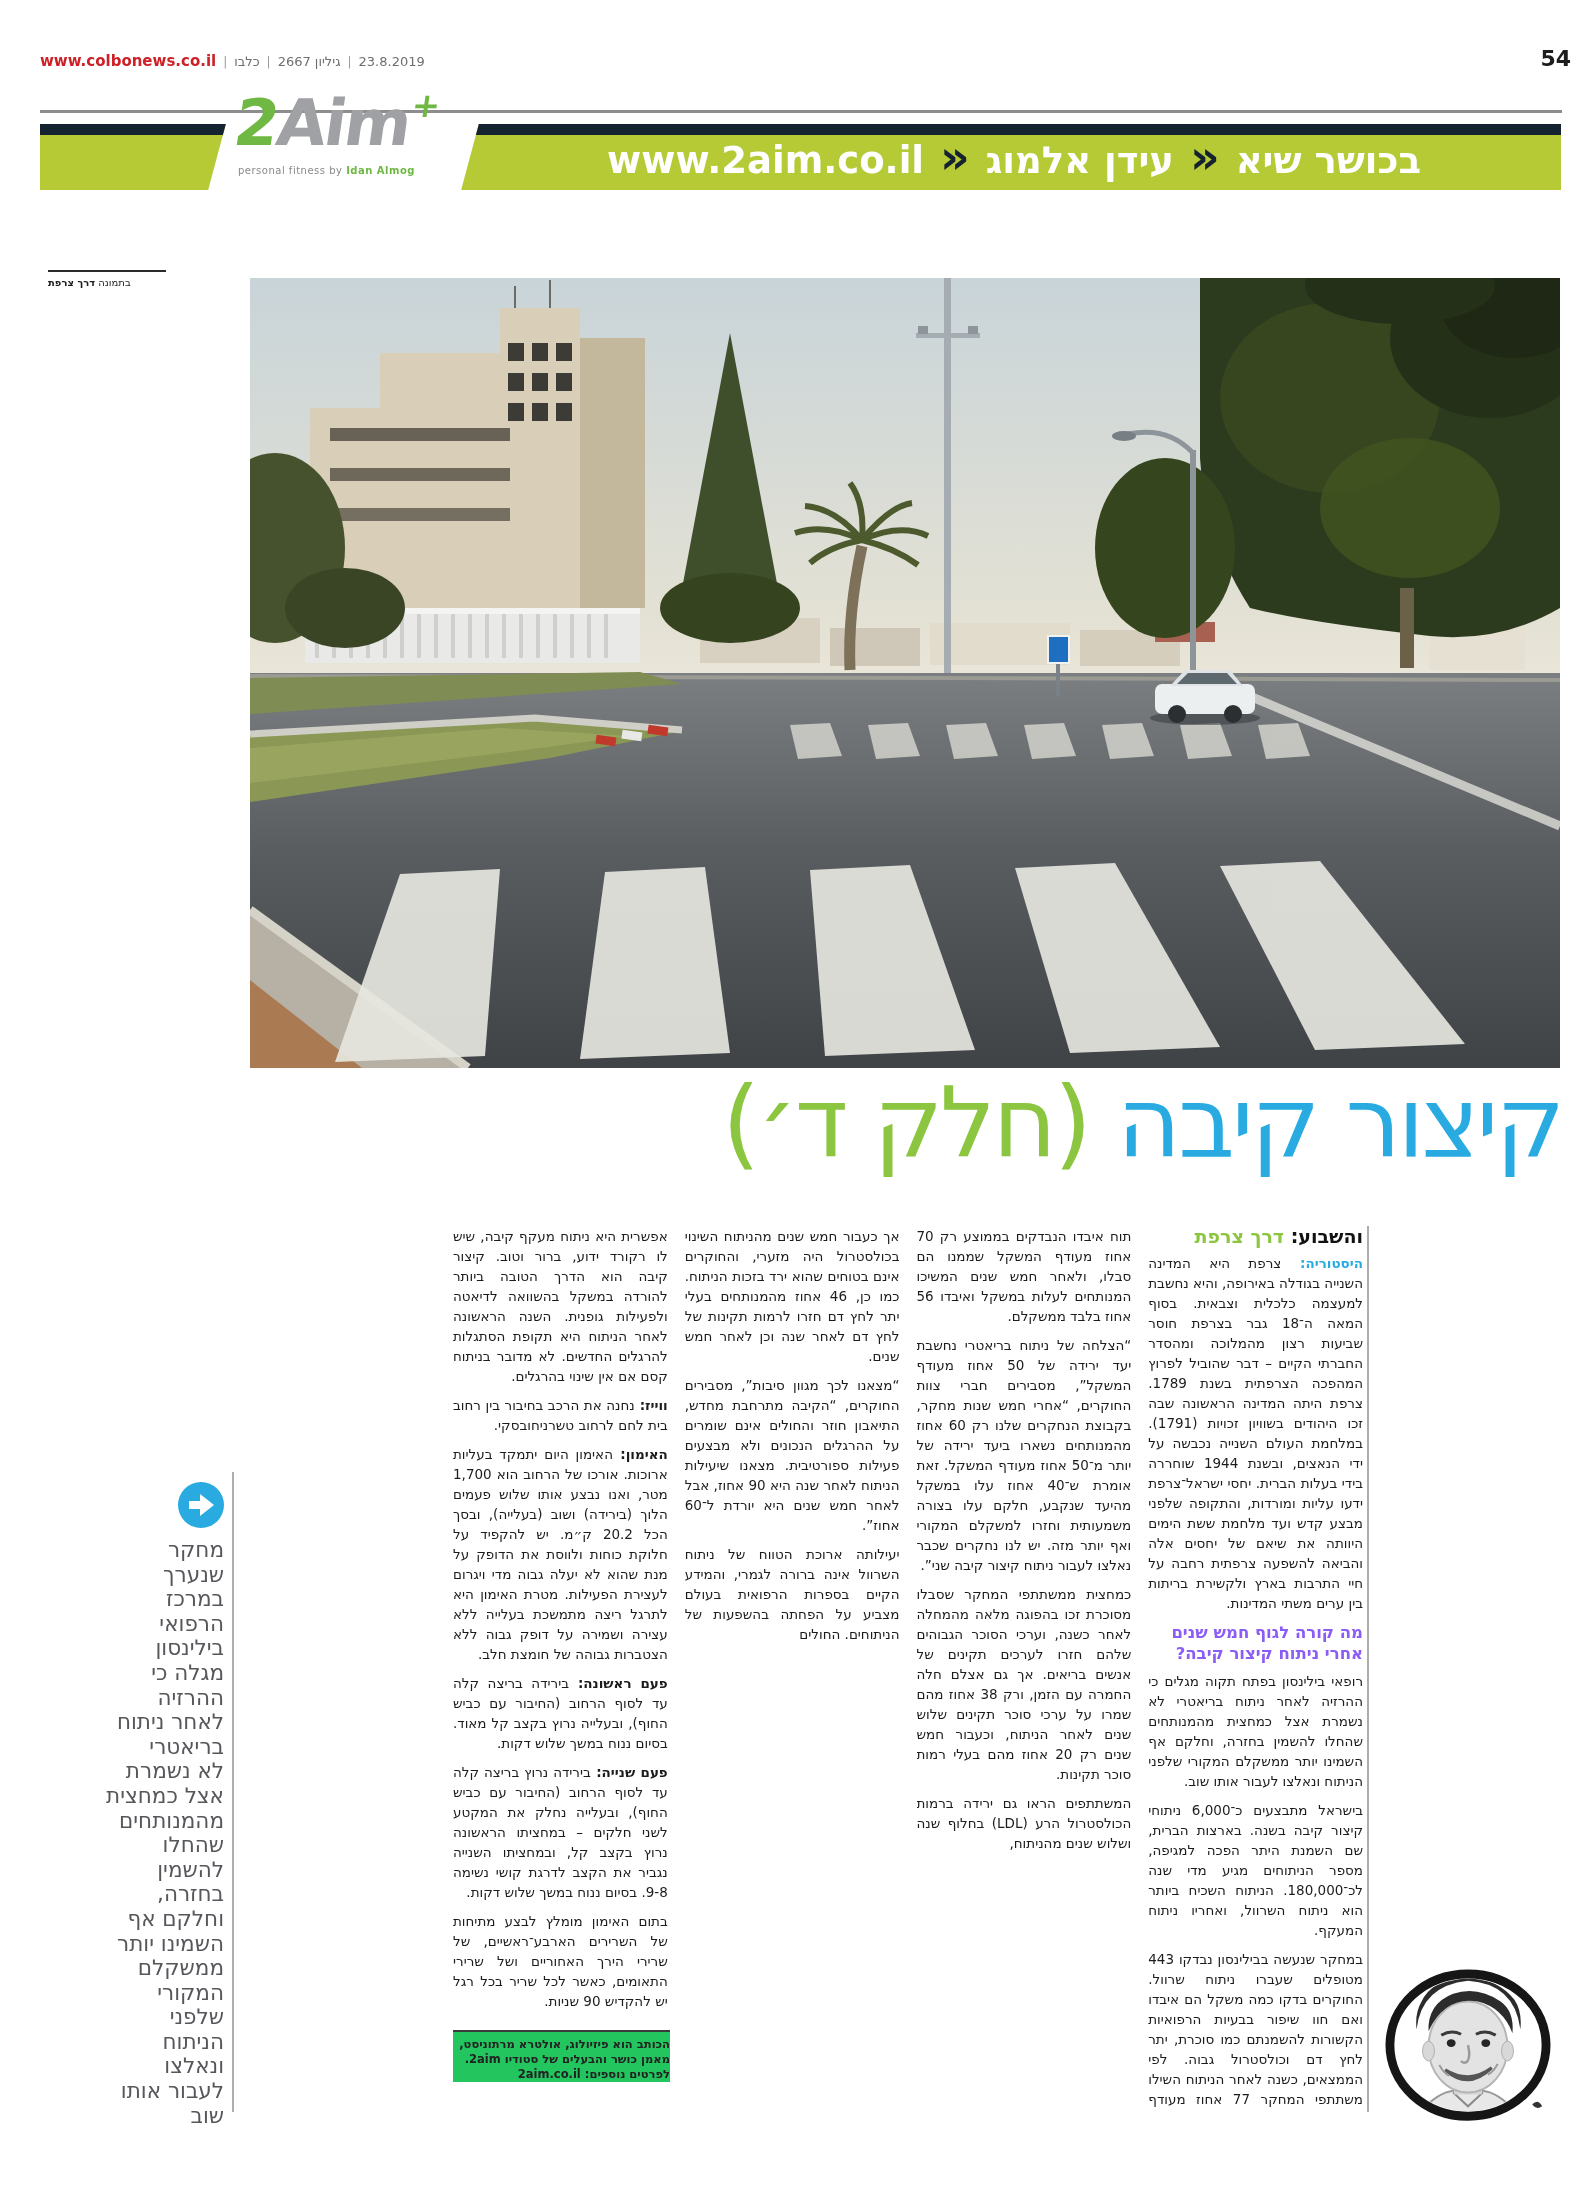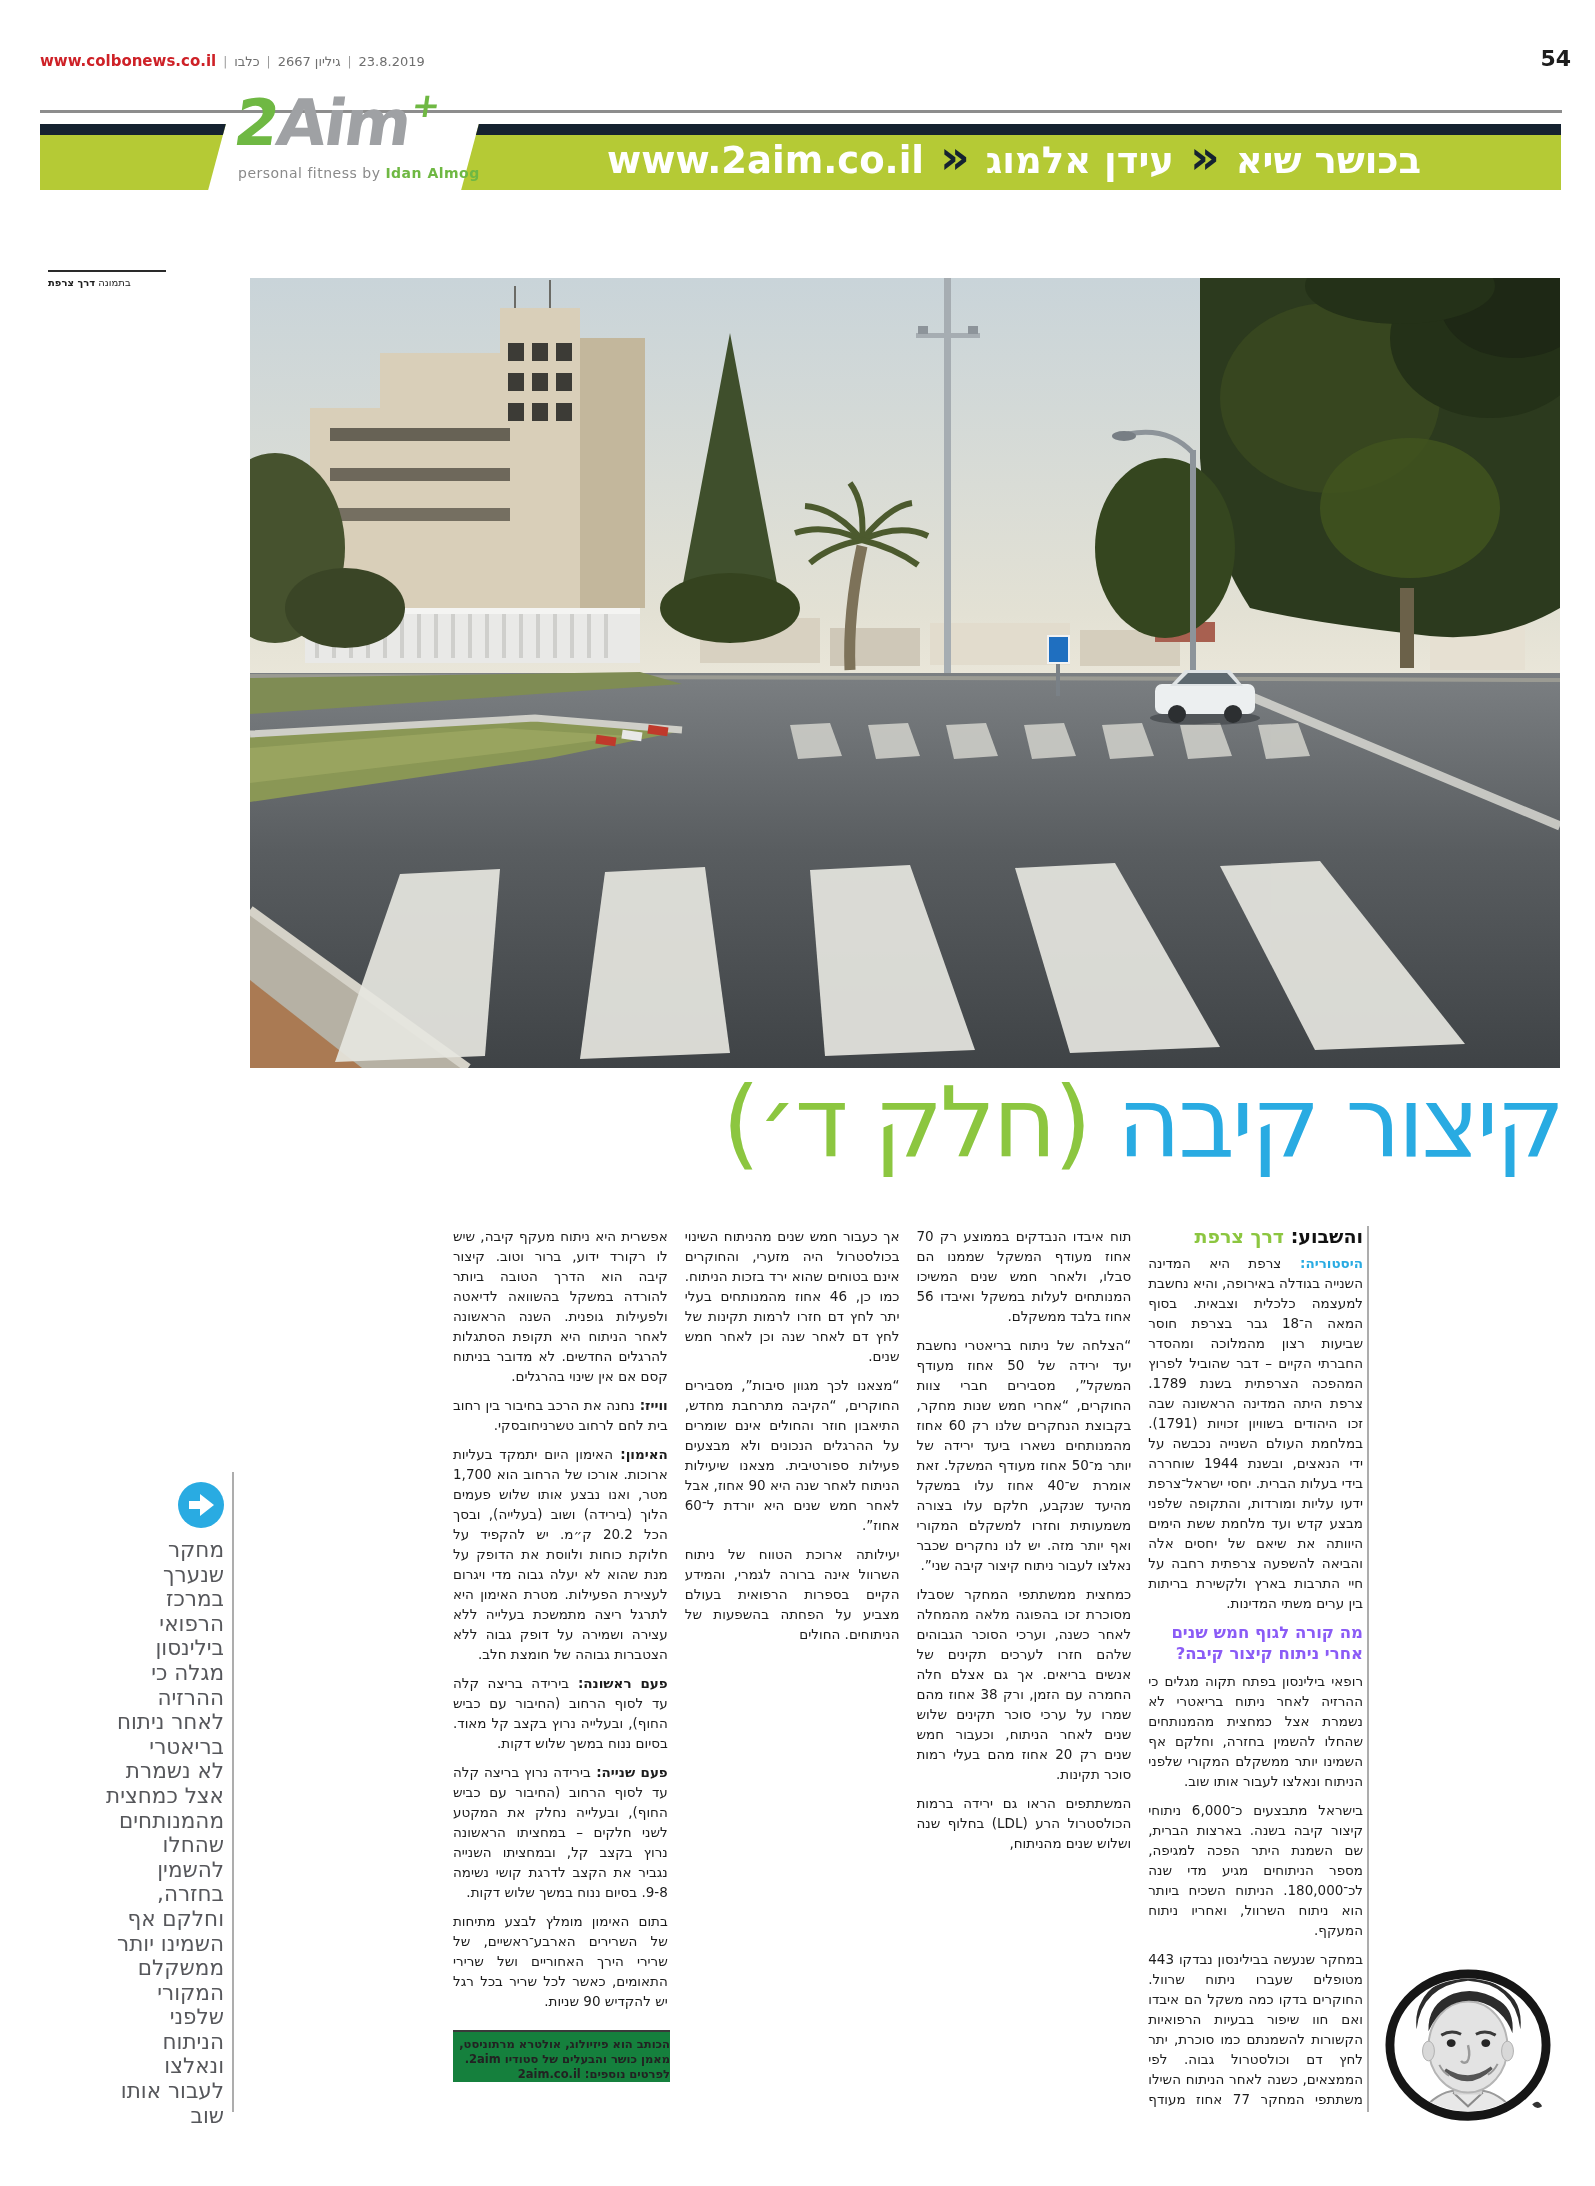"personal fitness by Idan Almog" .tagline { font-size: 14px -> 10px }
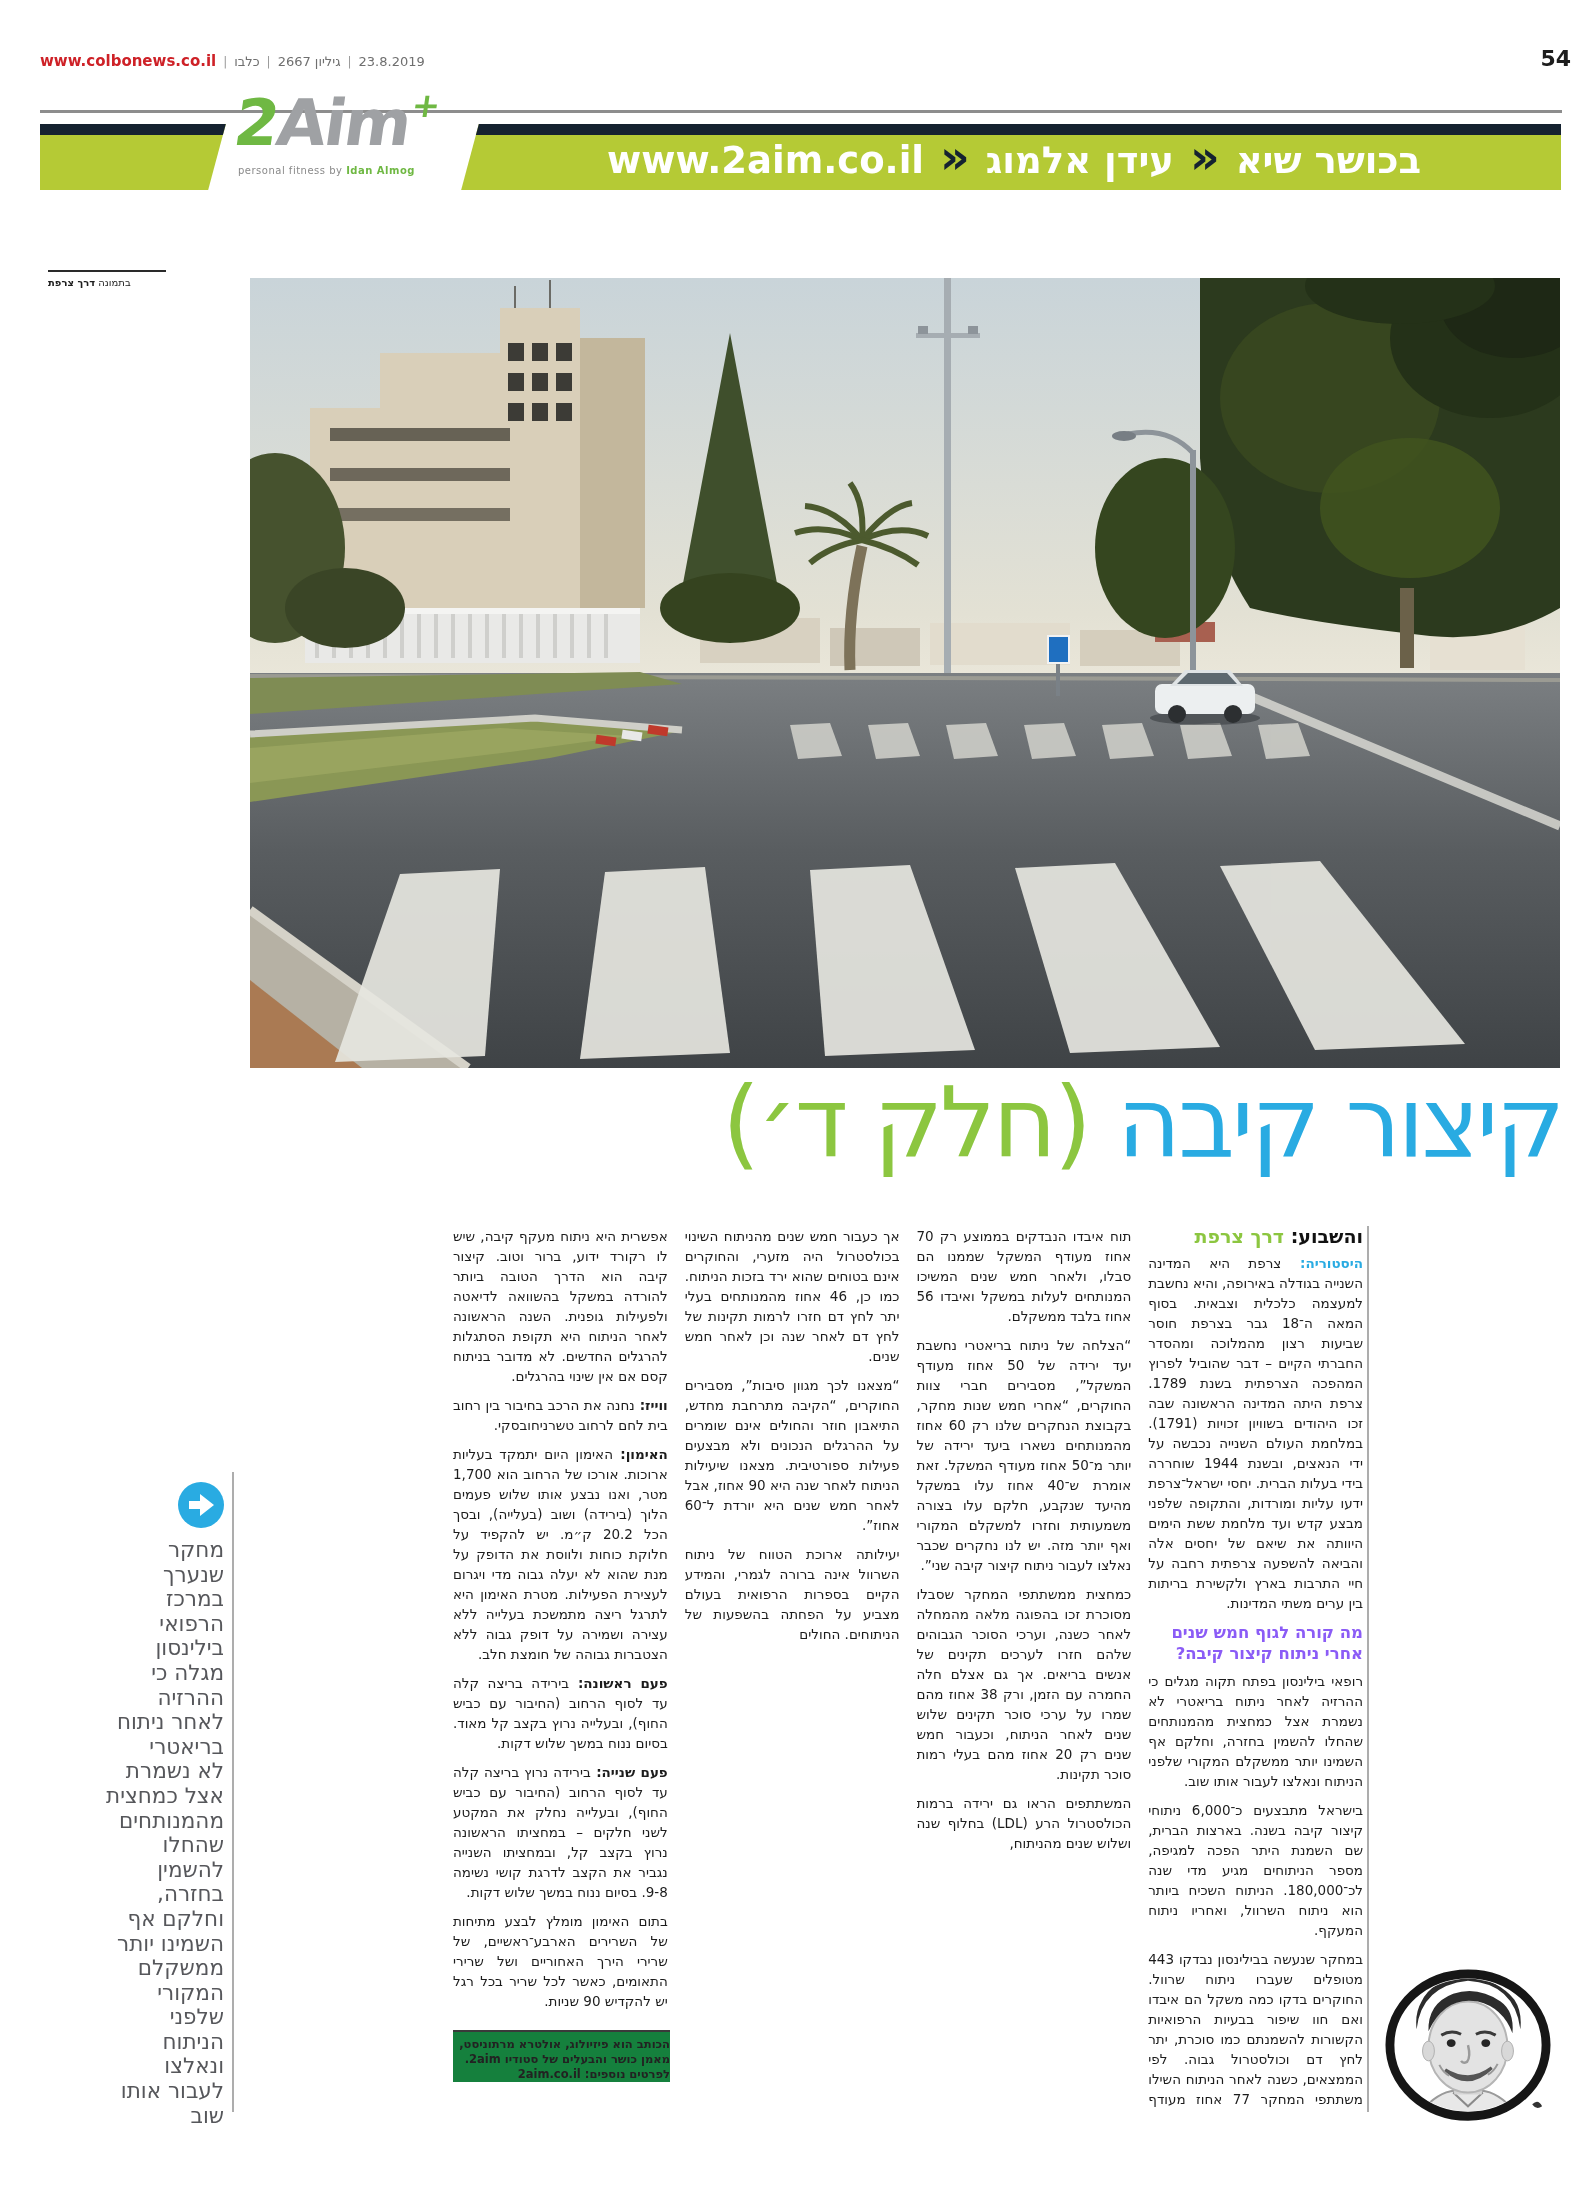"הכותב הוא פיזיולוג, אולטרא מרתוניסט," .credit { background: #15803d -> #22c55e }
